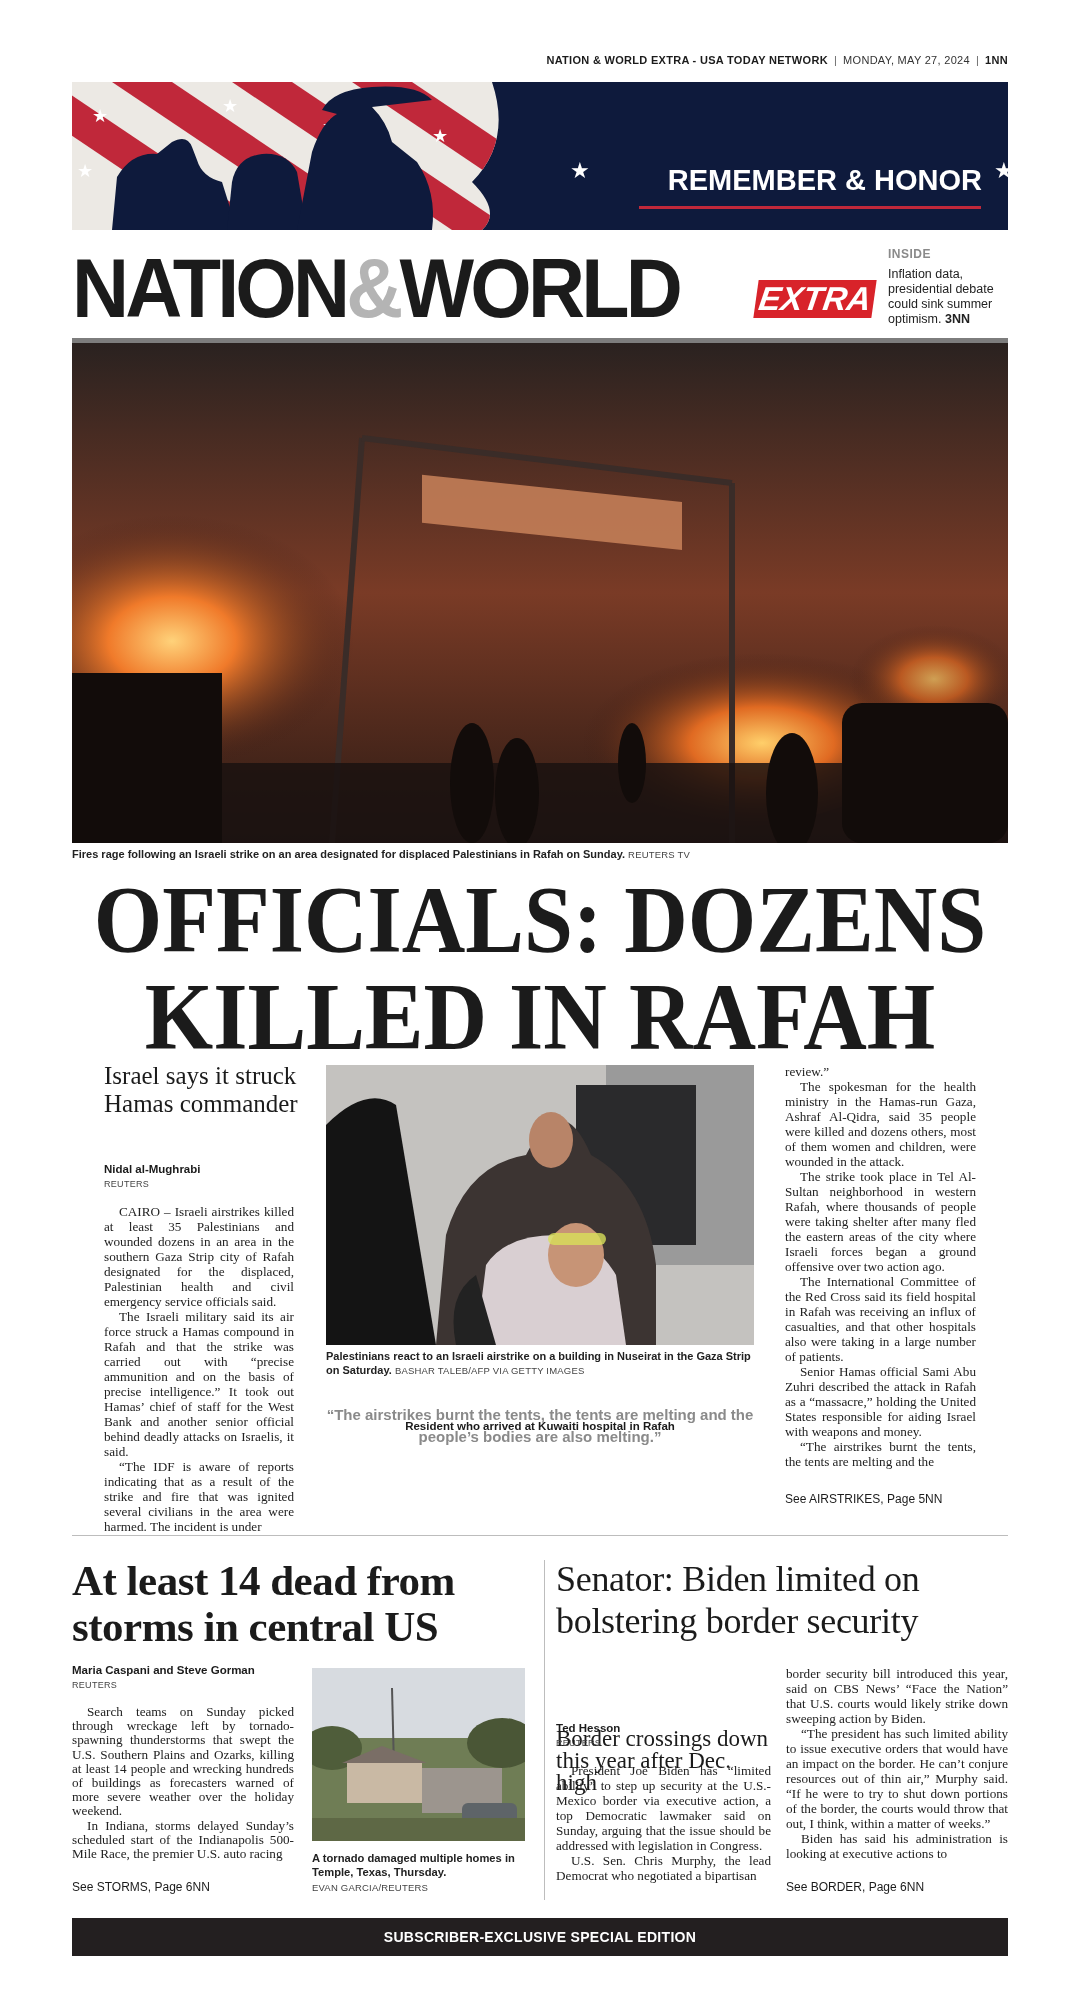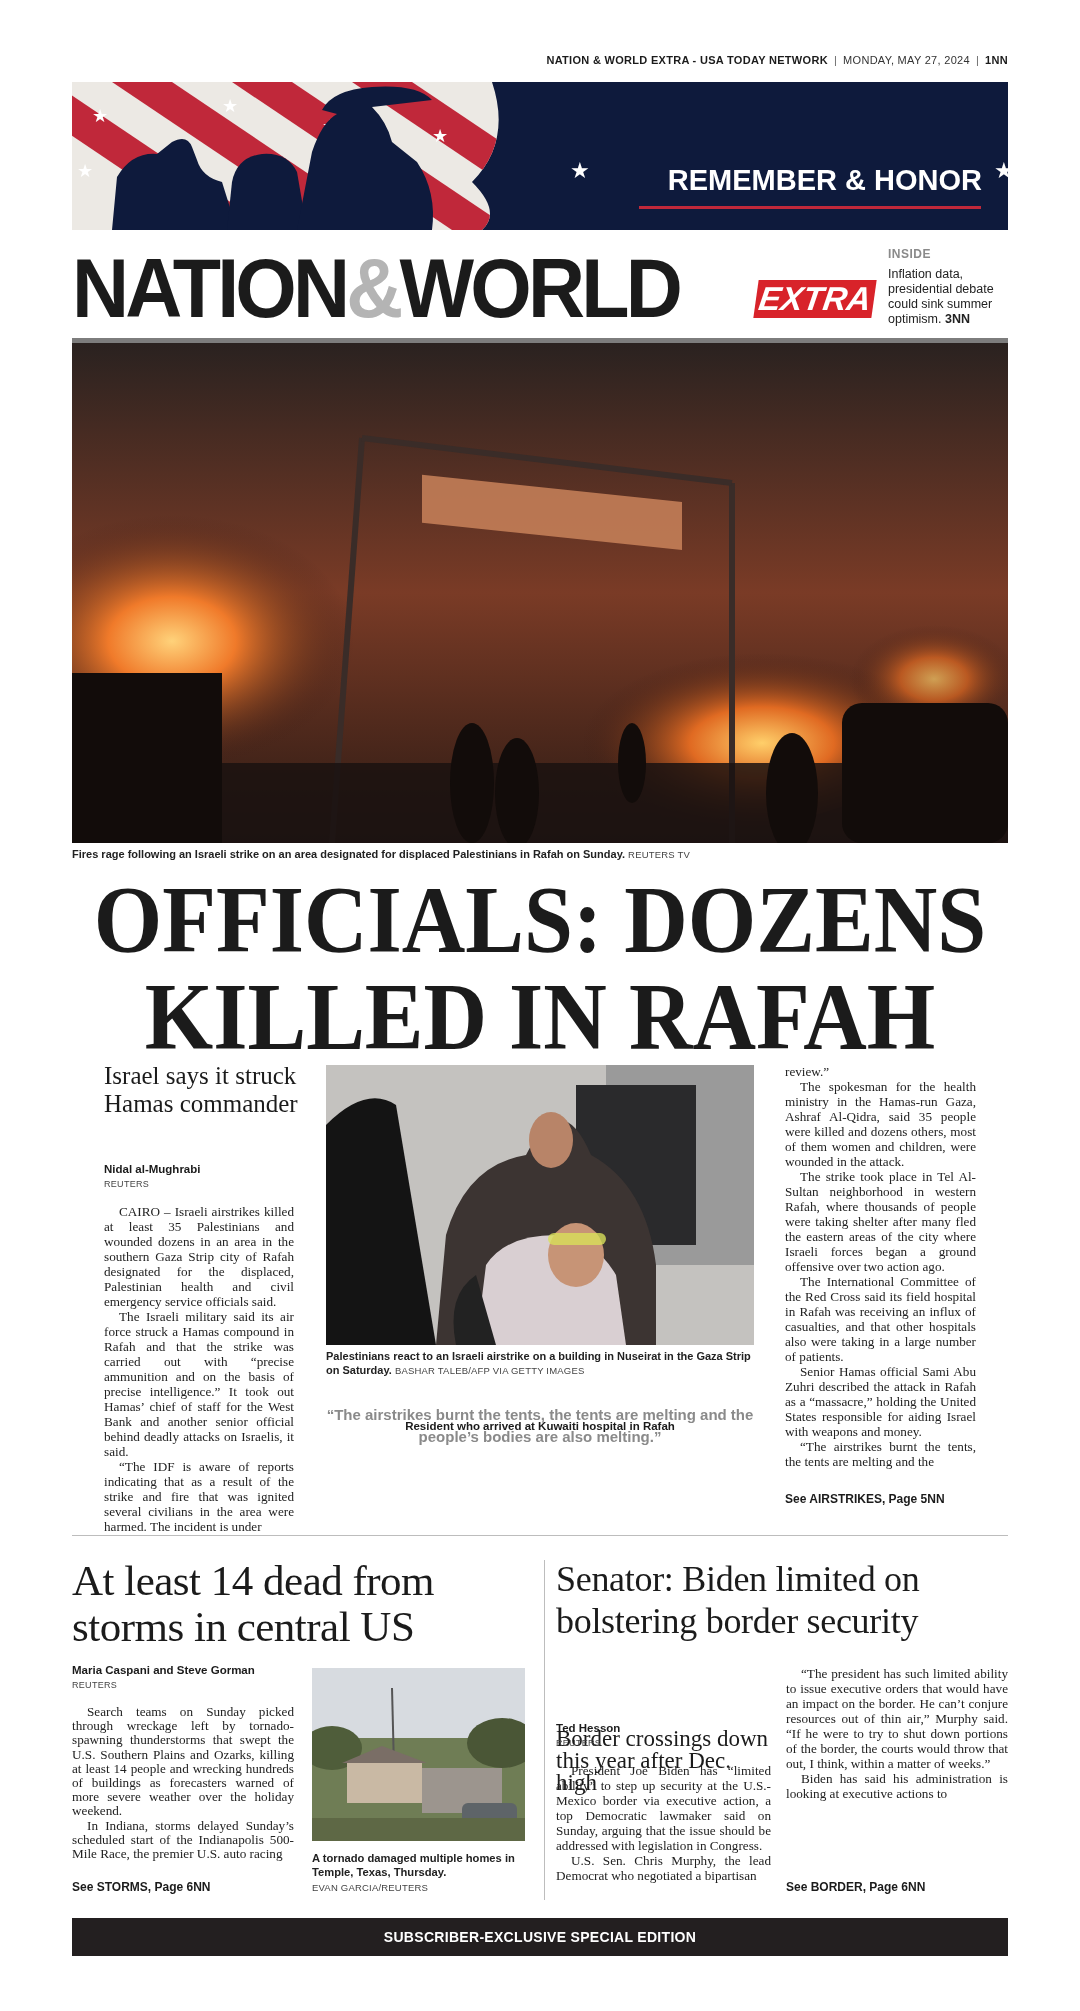"See AIRSTRIKES, Page 5NN" .jump { font-weight: bold -> normal }
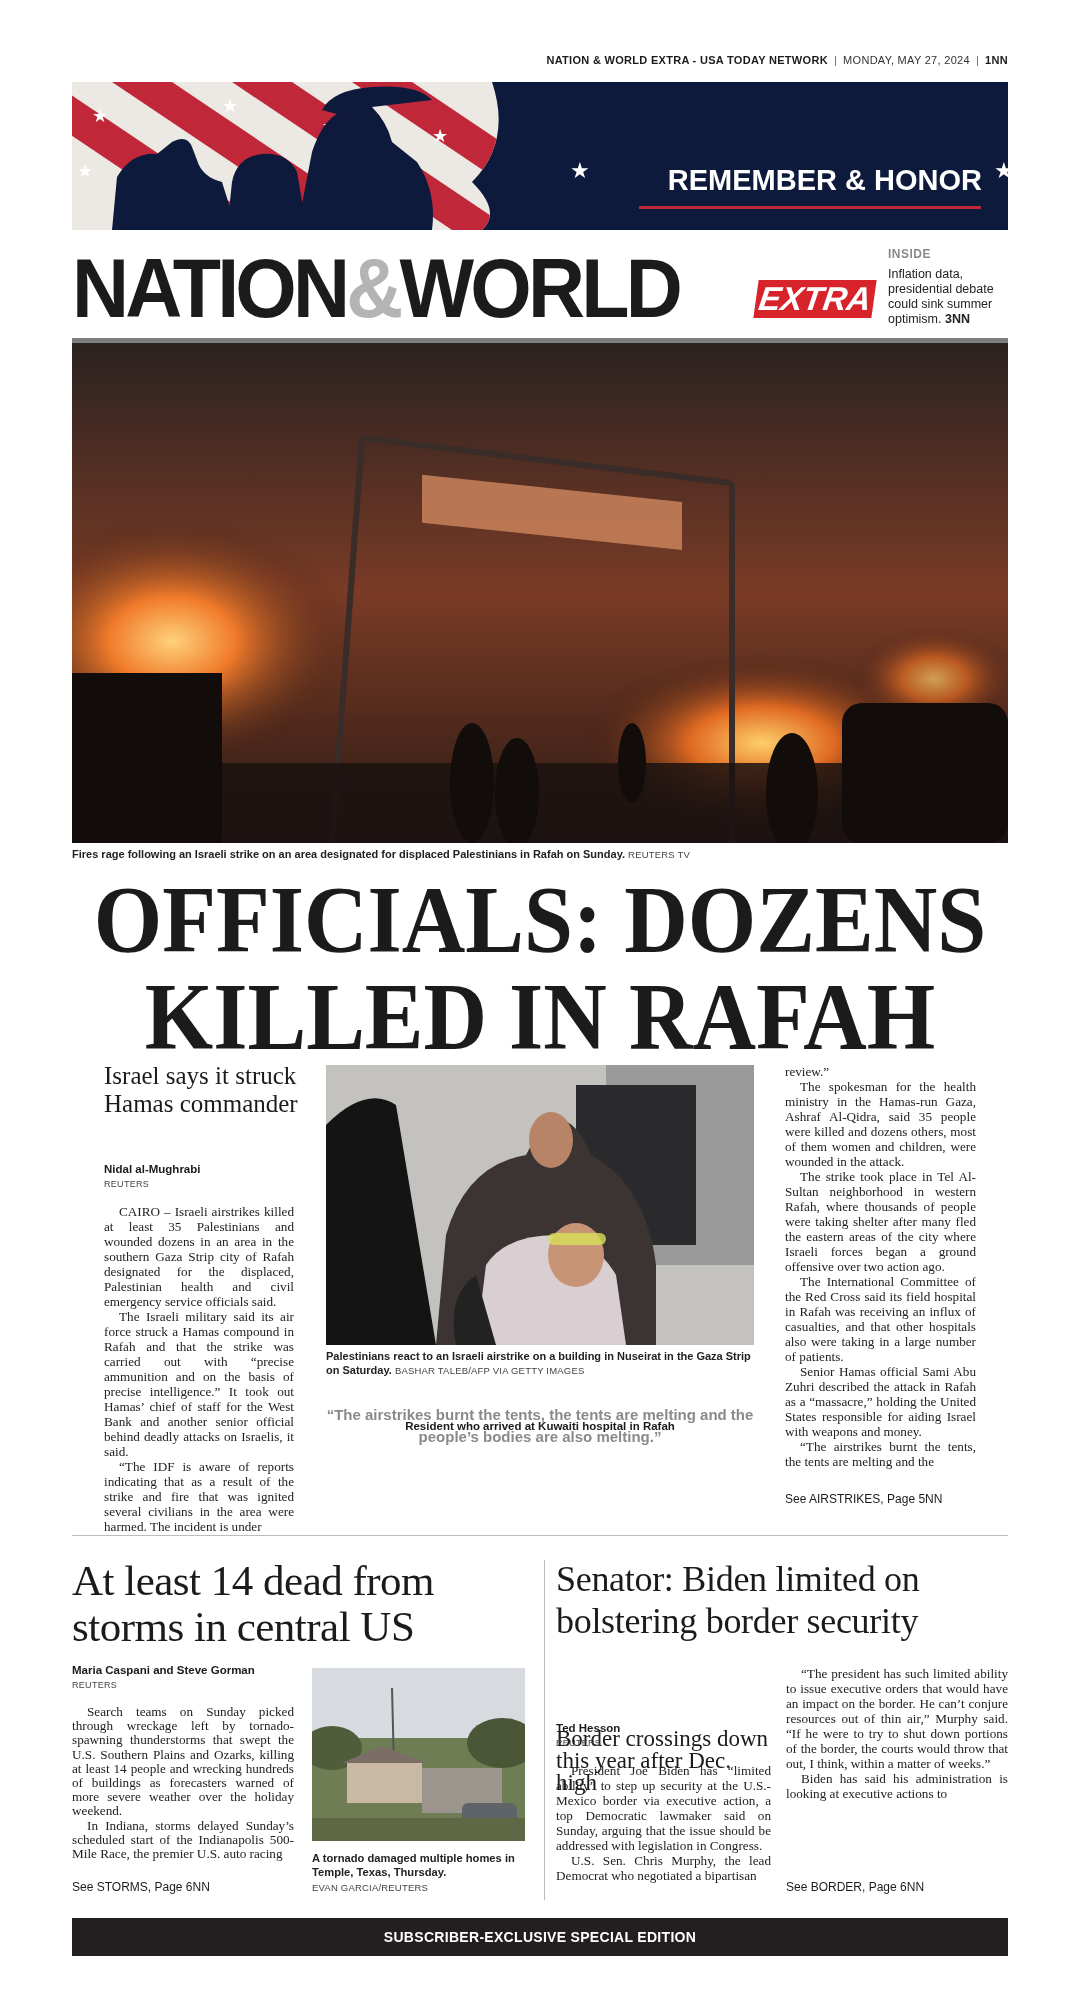"At least 14 dead from" .h2 { font-weight: normal -> bold }
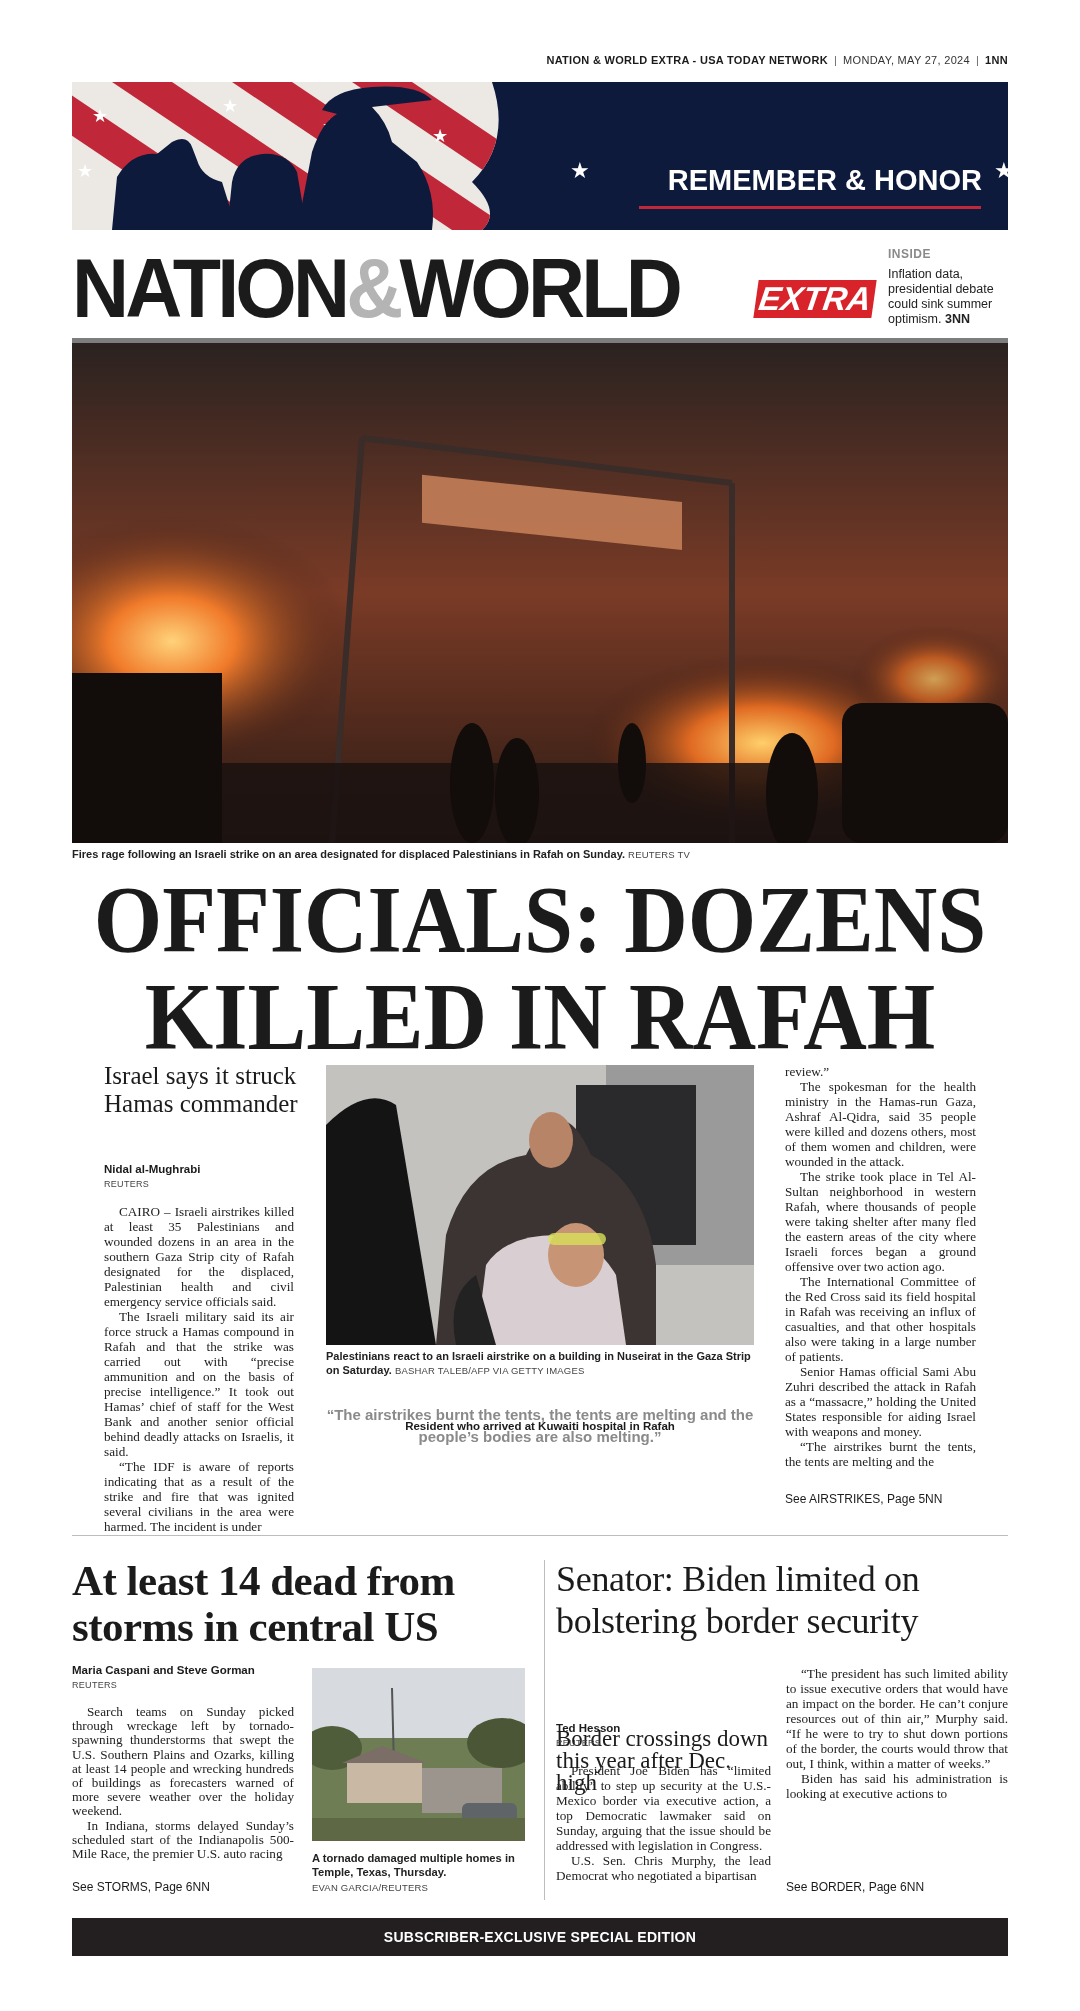"border security bill introduced this" p.noindent { html: none -> <p>border security bill introduced this year, said on CBS News’ “Face the Nation” that U.S. courts would likely strike down sweeping action by Biden.</p> }
